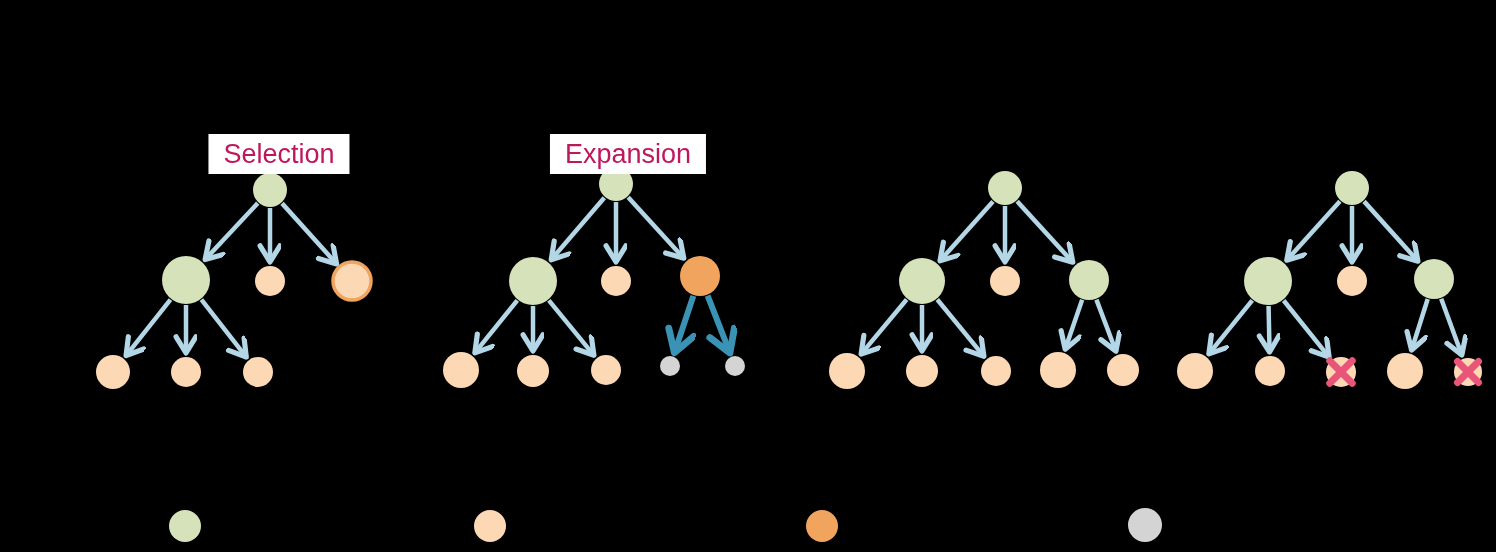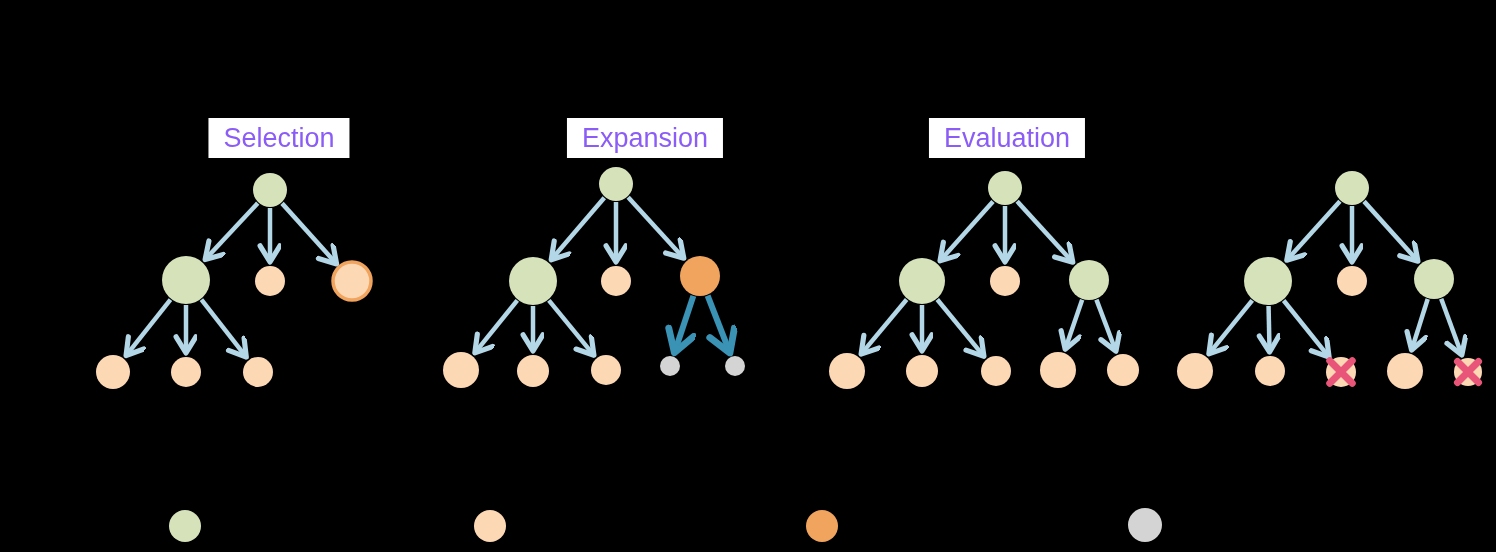"Selection" .phase-label { color: #8b5cf6 -> #be185d; margin-top: none -> 16px }
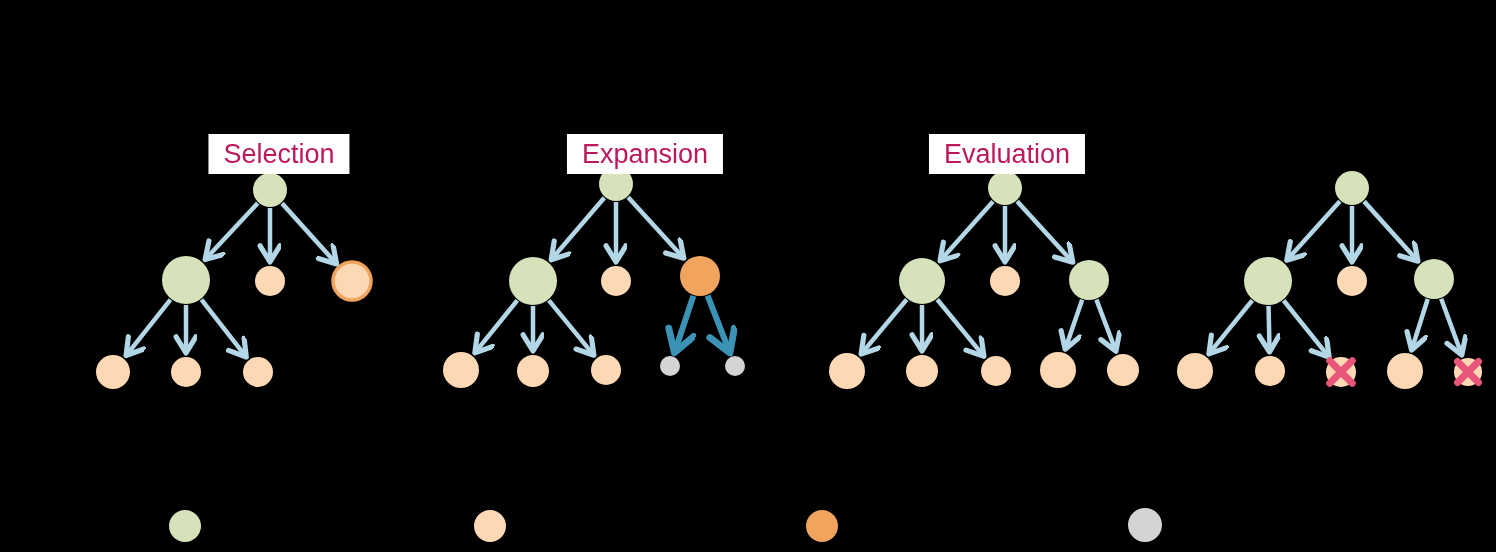"Expansion" div.phase-label { left: 645px -> 628px }
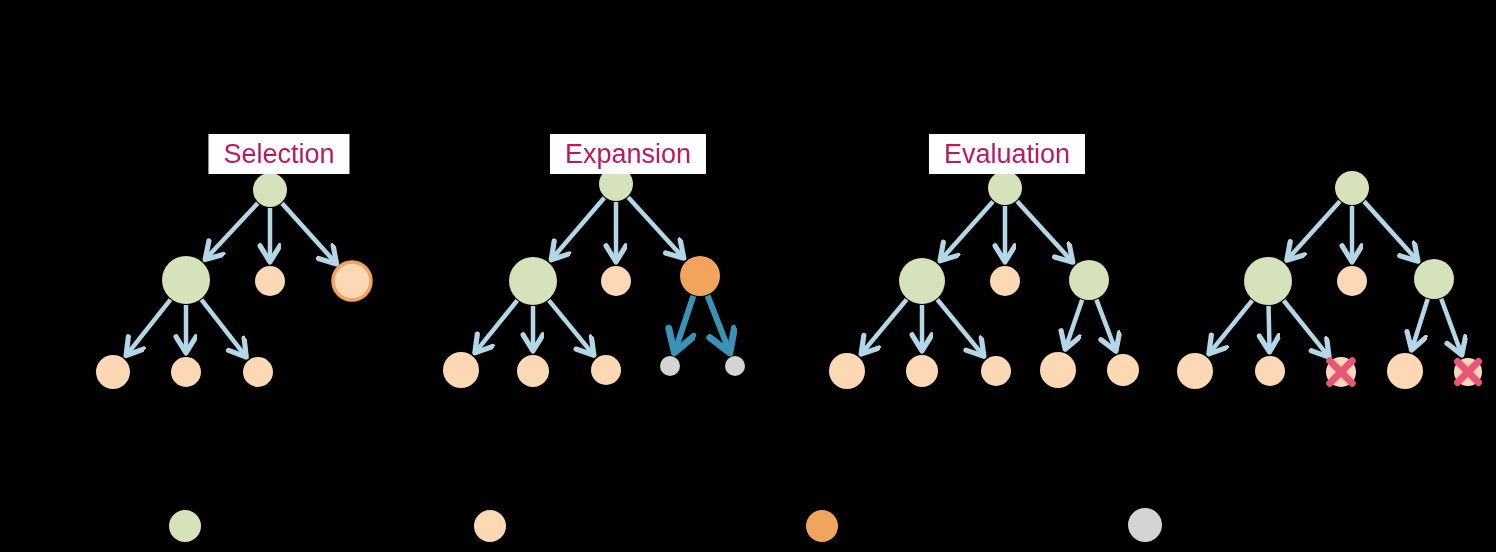"Evaluation" div.phase-label { html: <div>Evaluation</div> -> none }
